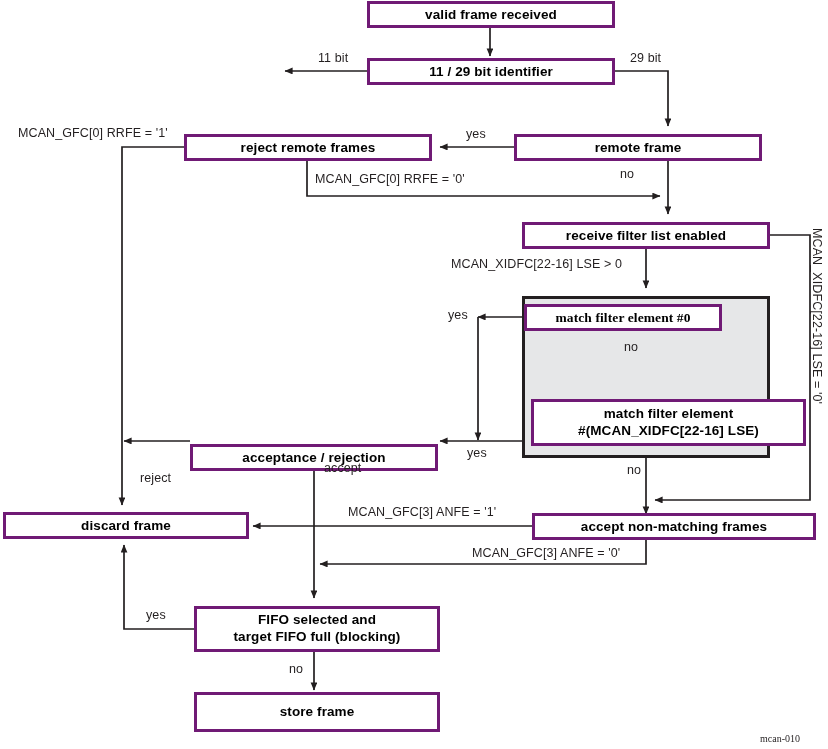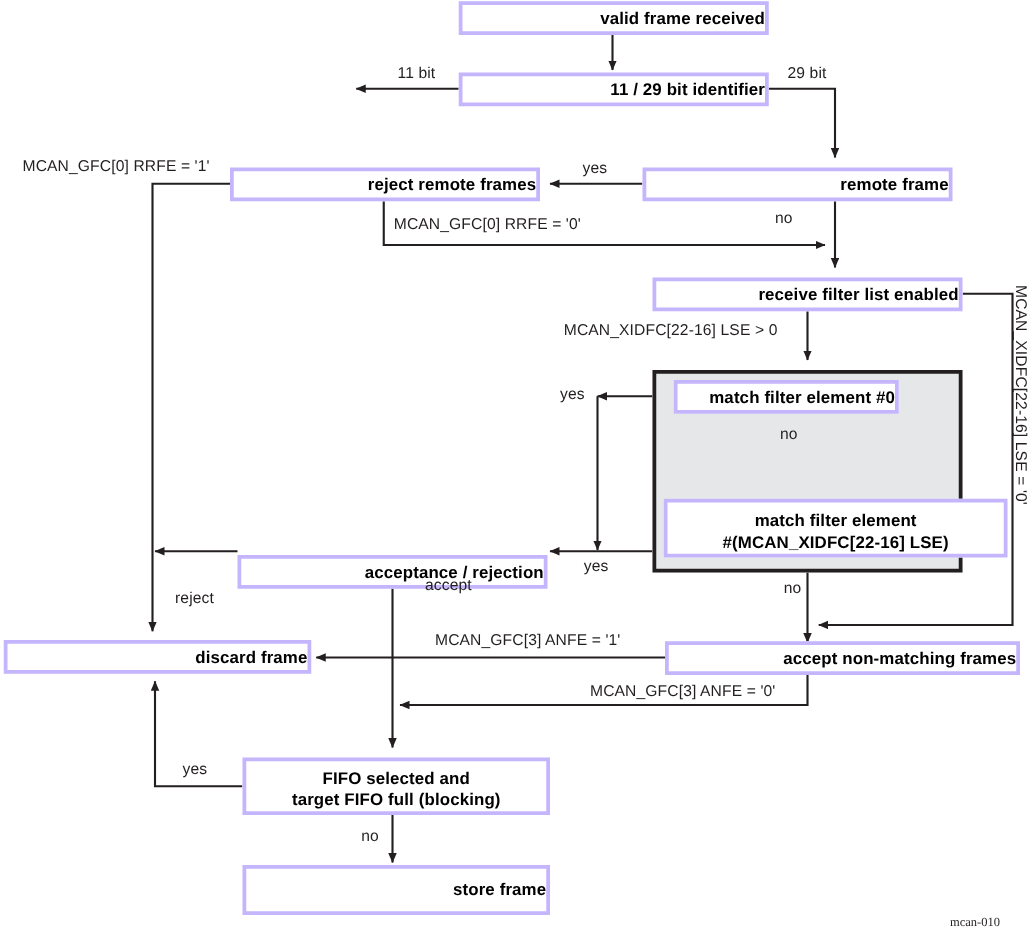"valid frame received" .node { border: 3px solid #c4b5fd -> 3px solid #701a75; justify-content: flex-end -> center }
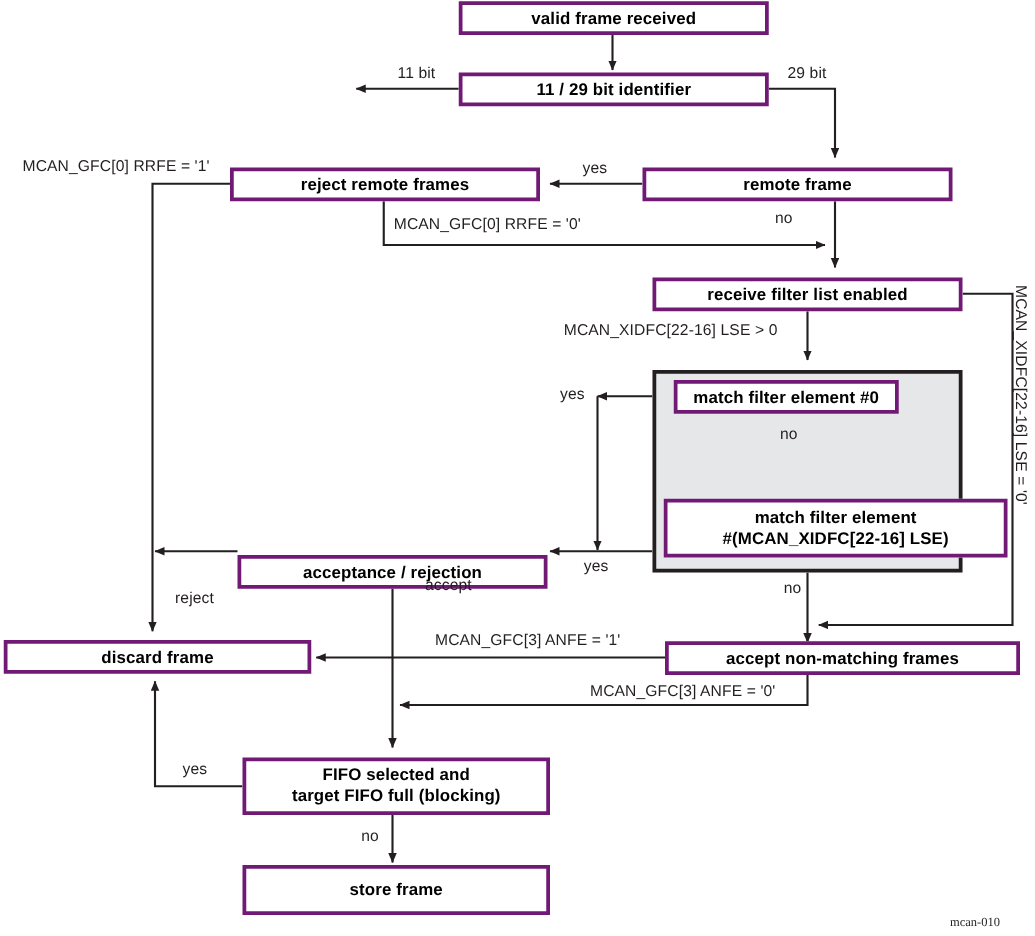"match filter element #0" div.node { font-family: none -> Liberation Serif, serif; left: 539px -> 524px; width: 180px -> 198px }
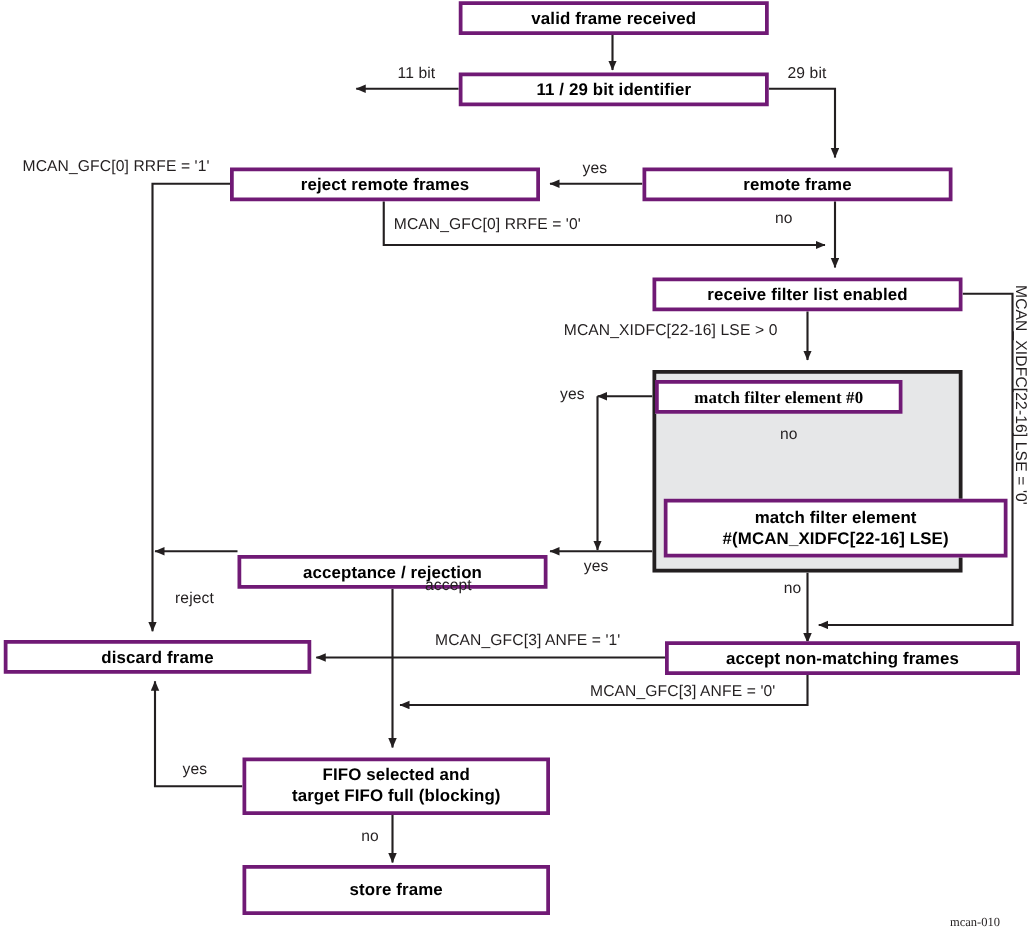"accept" div.edge-label { left: 340px -> 324px }
